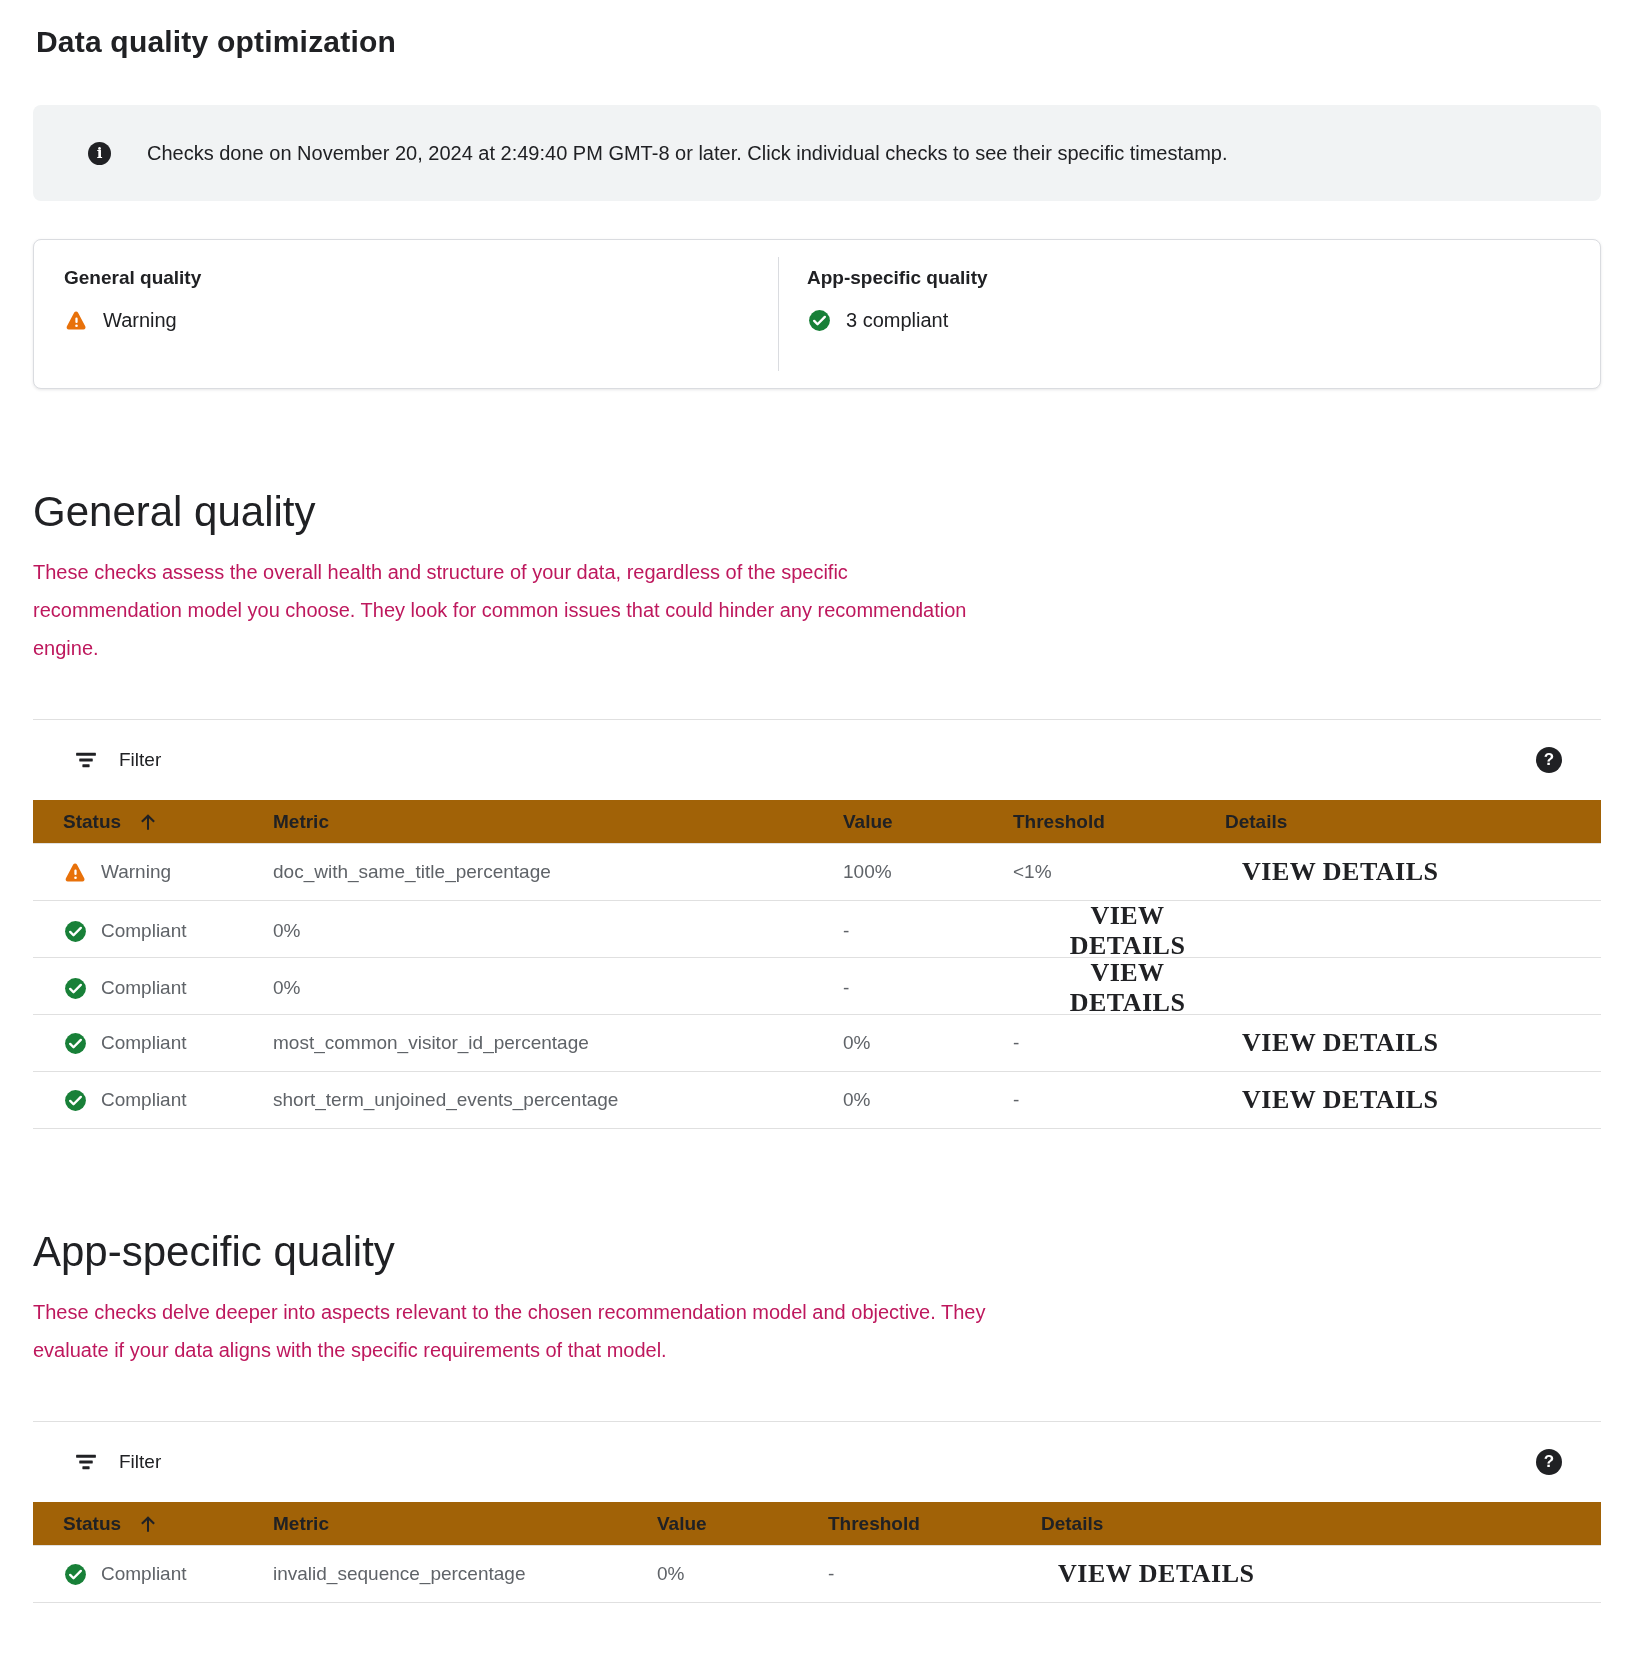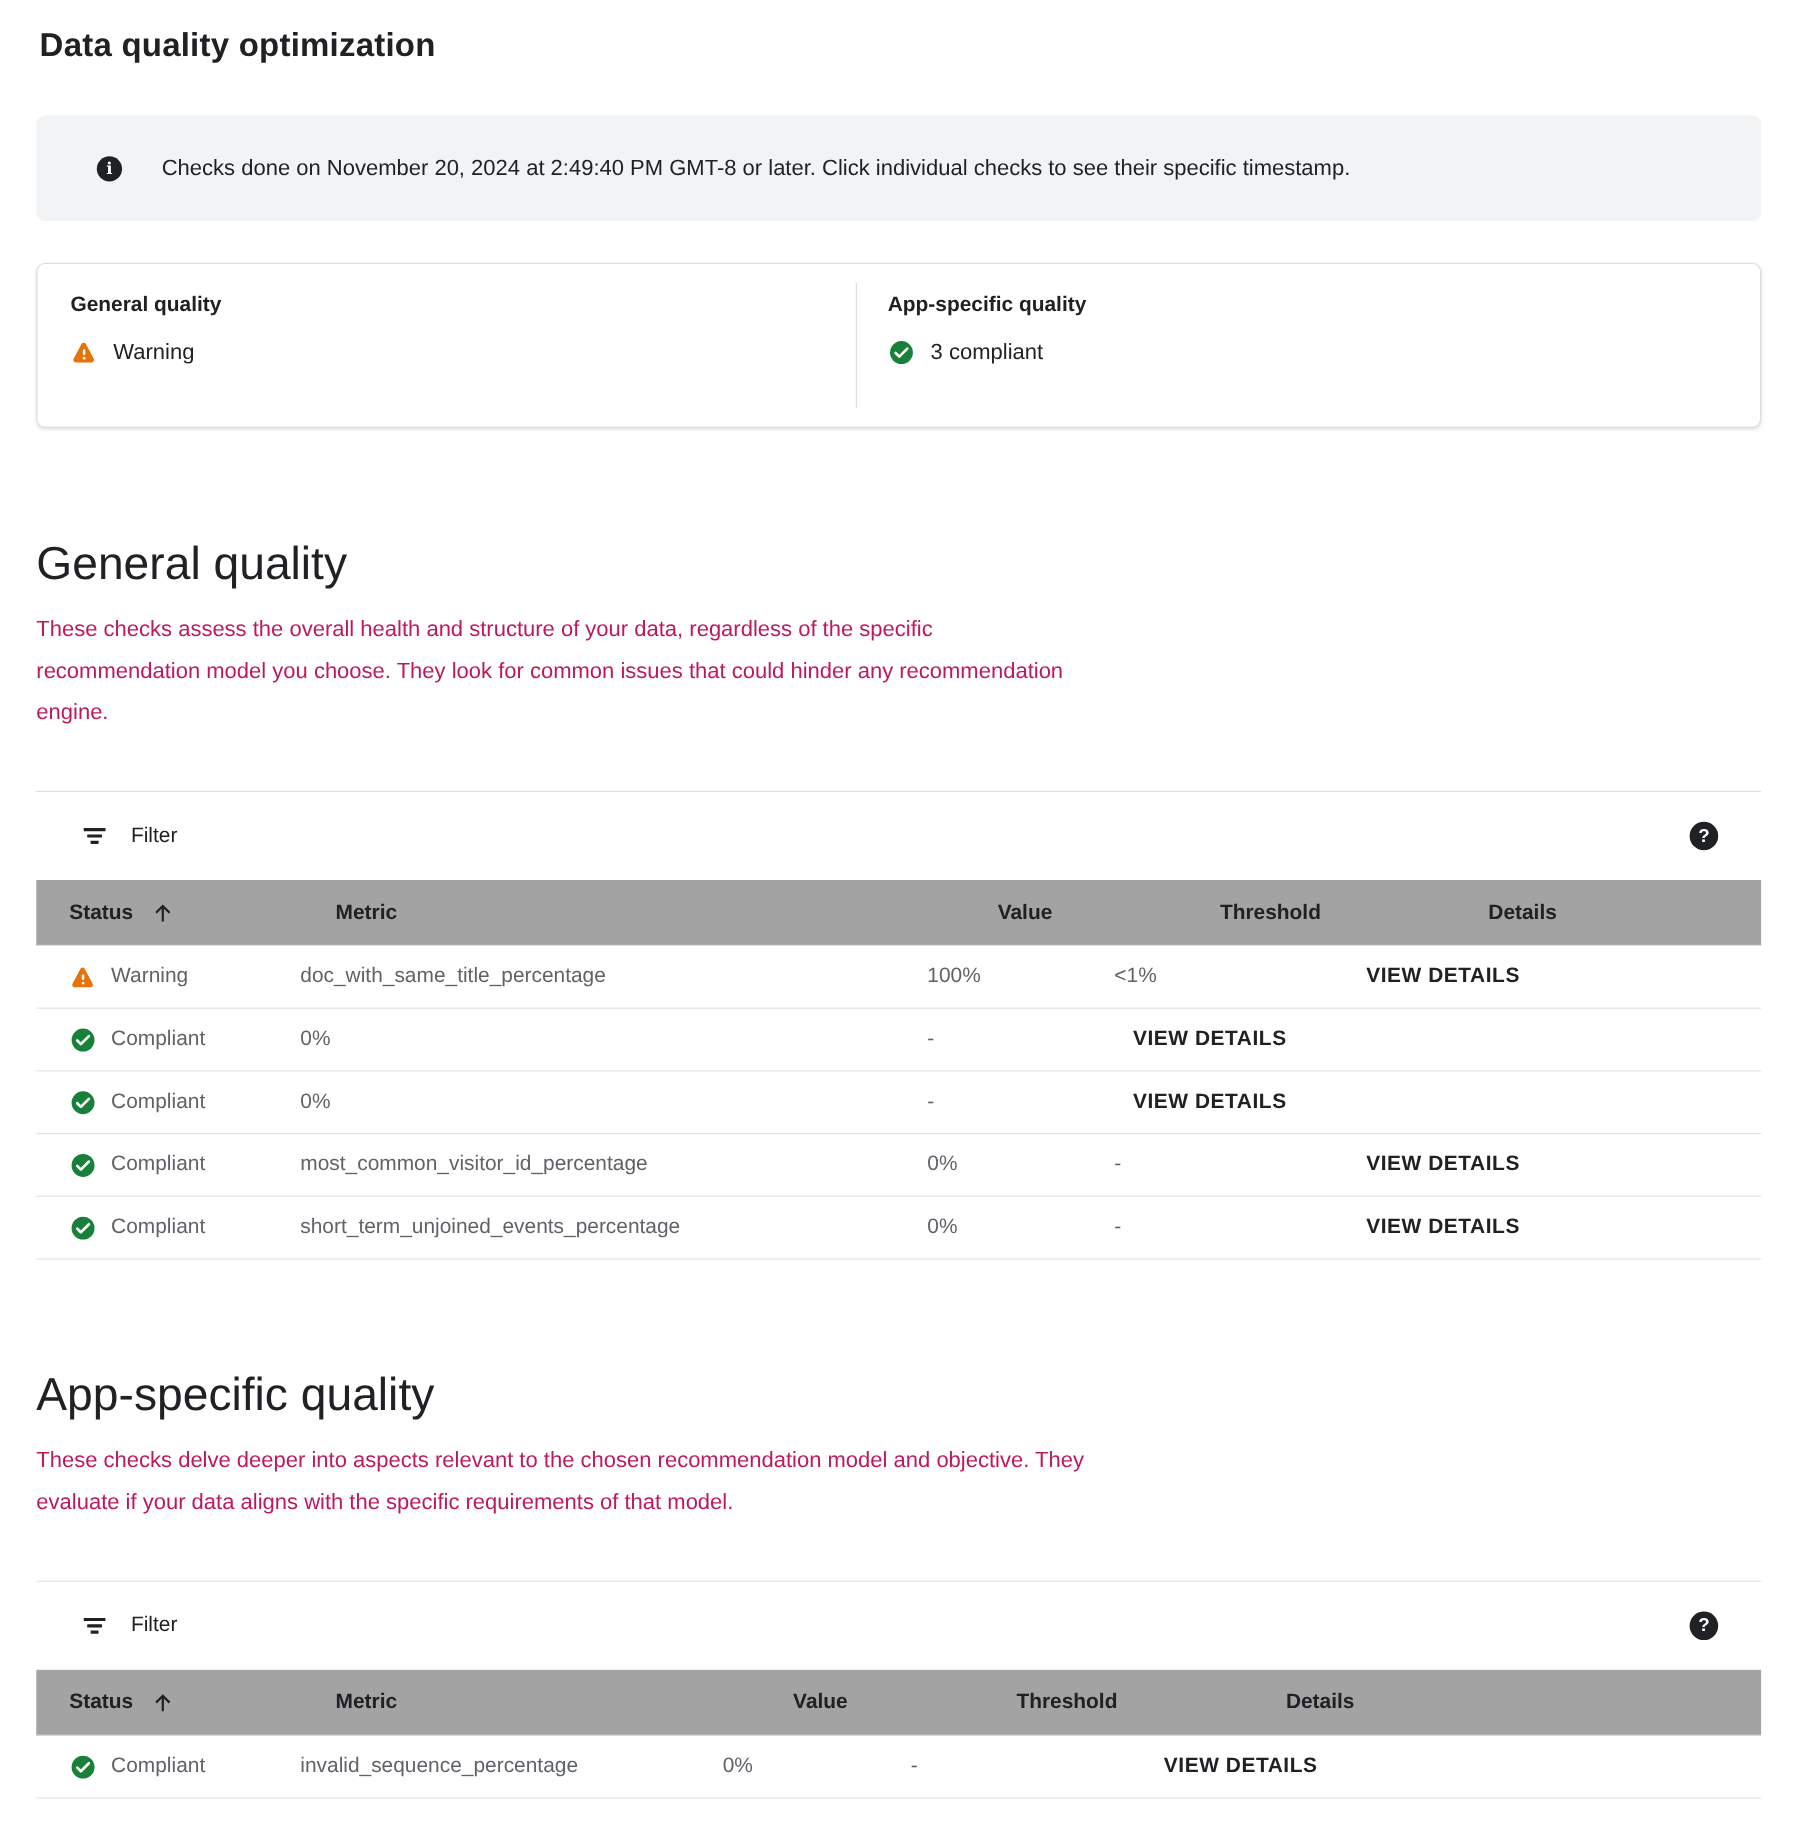"Status" .thead { background: #a3a3a3 -> #a16207; gap: 32px -> none; height: 60px -> 44px }
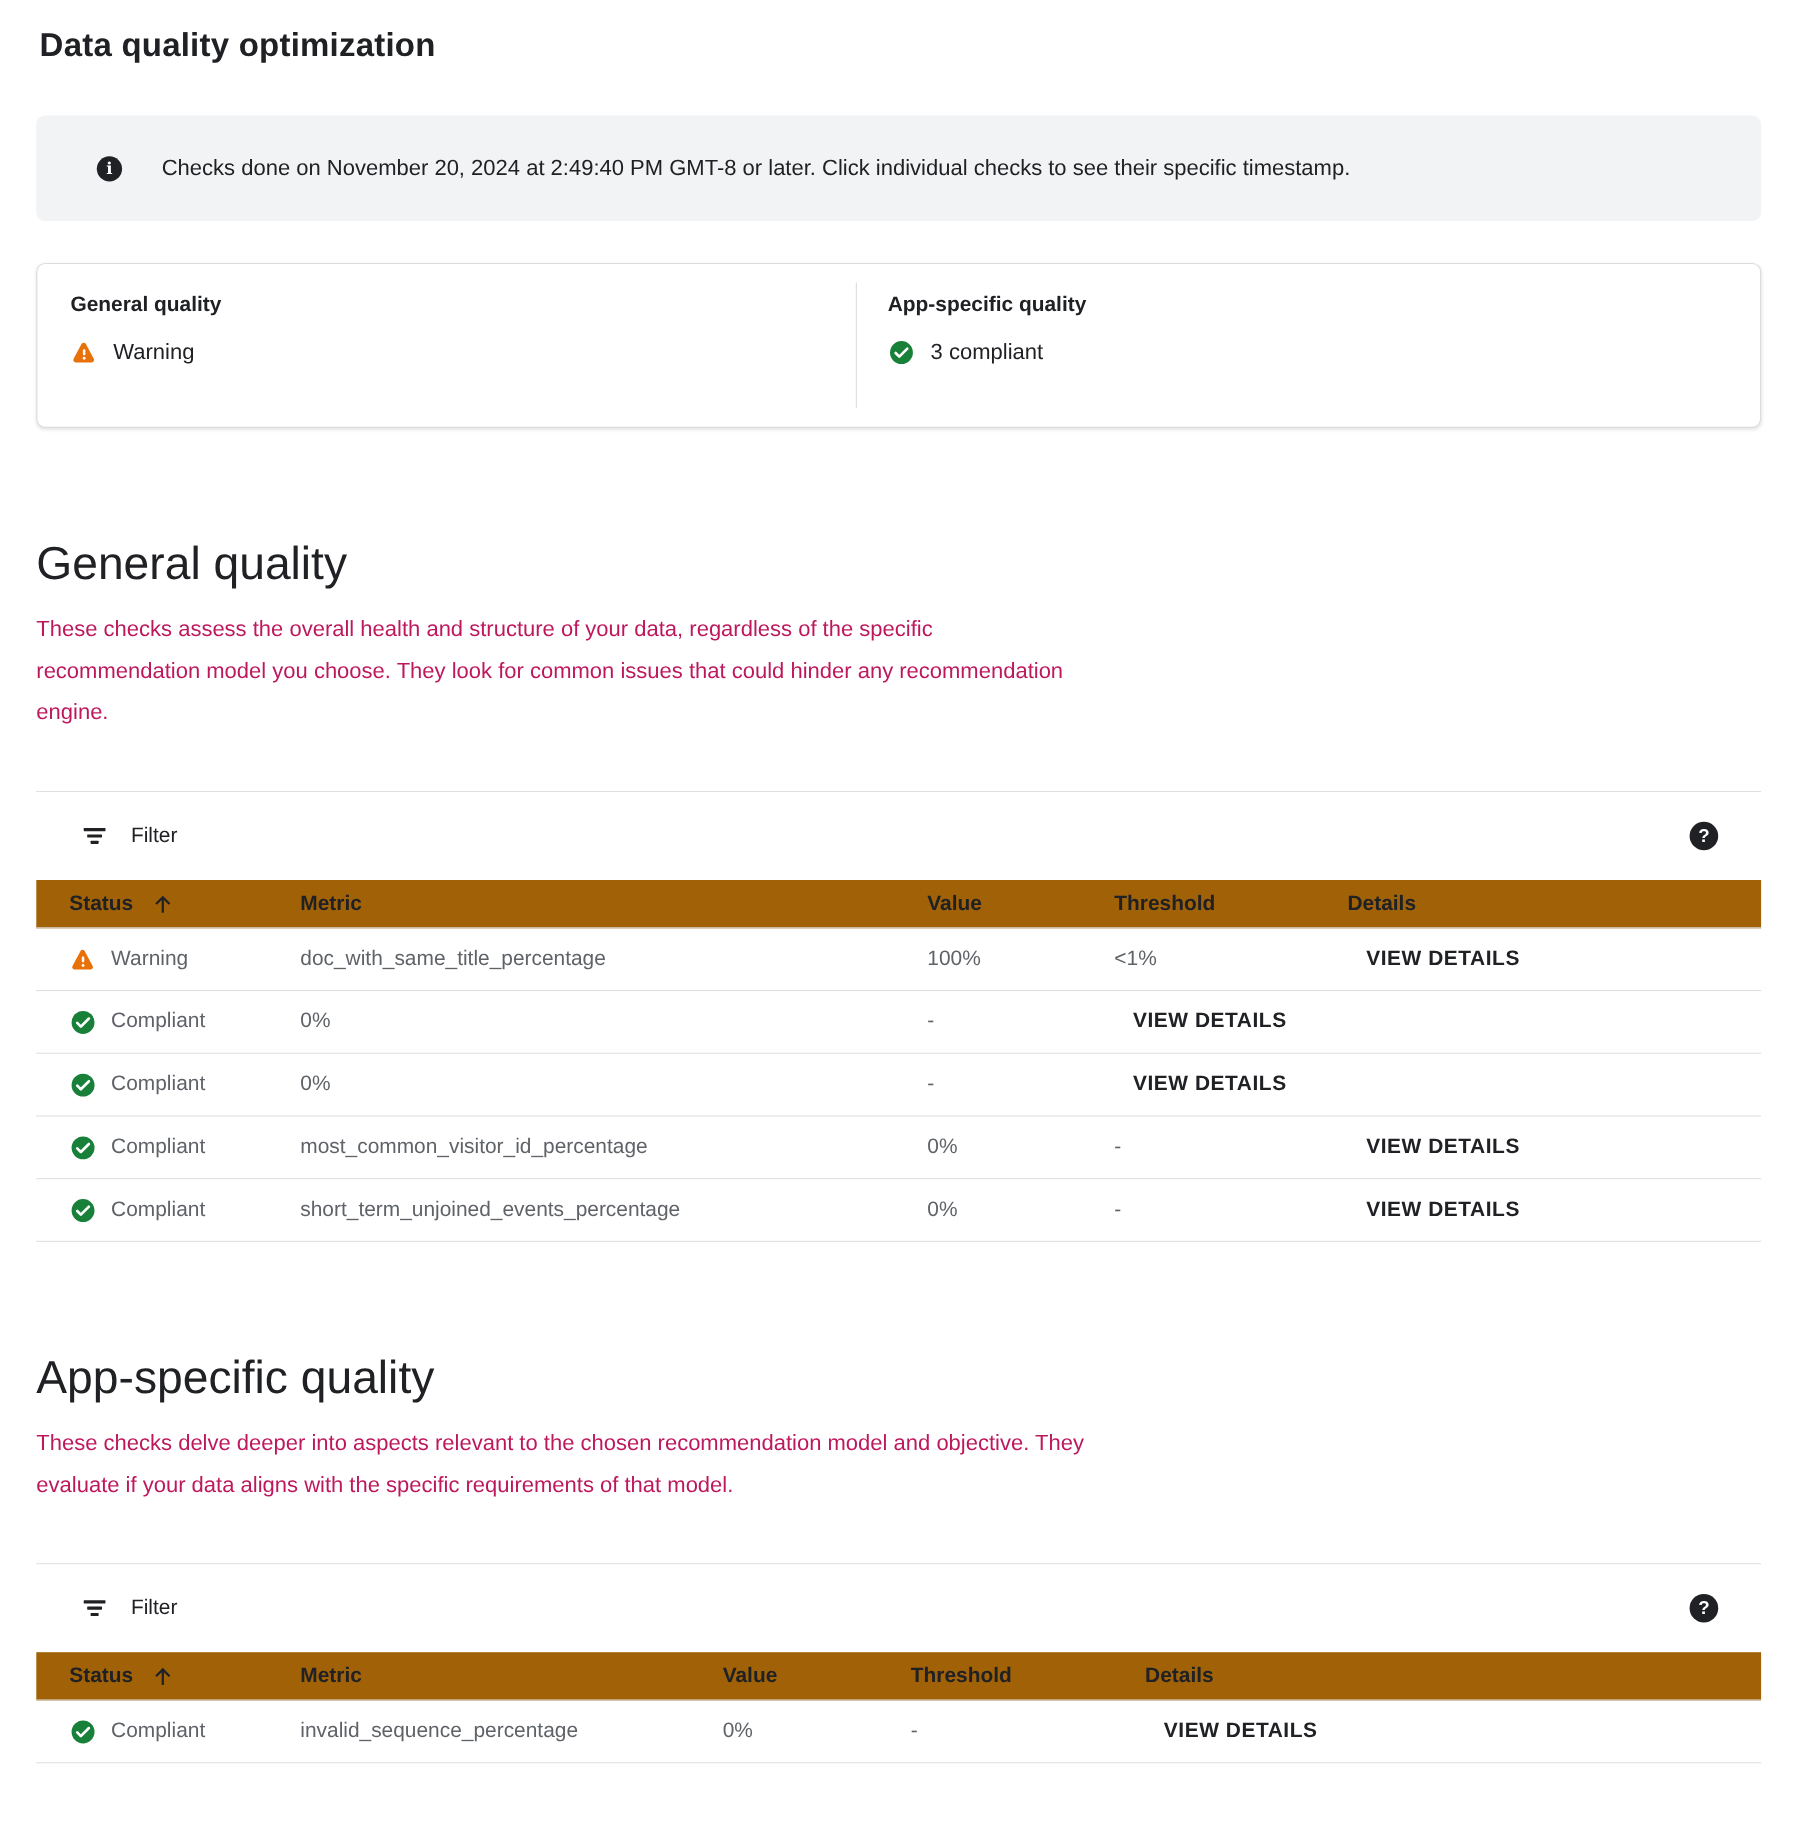"VIEW DETAILS" .view-details { font-family: Liberation Sans, sans-serif -> Liberation Serif, serif; font-size: 19px -> 26px }
